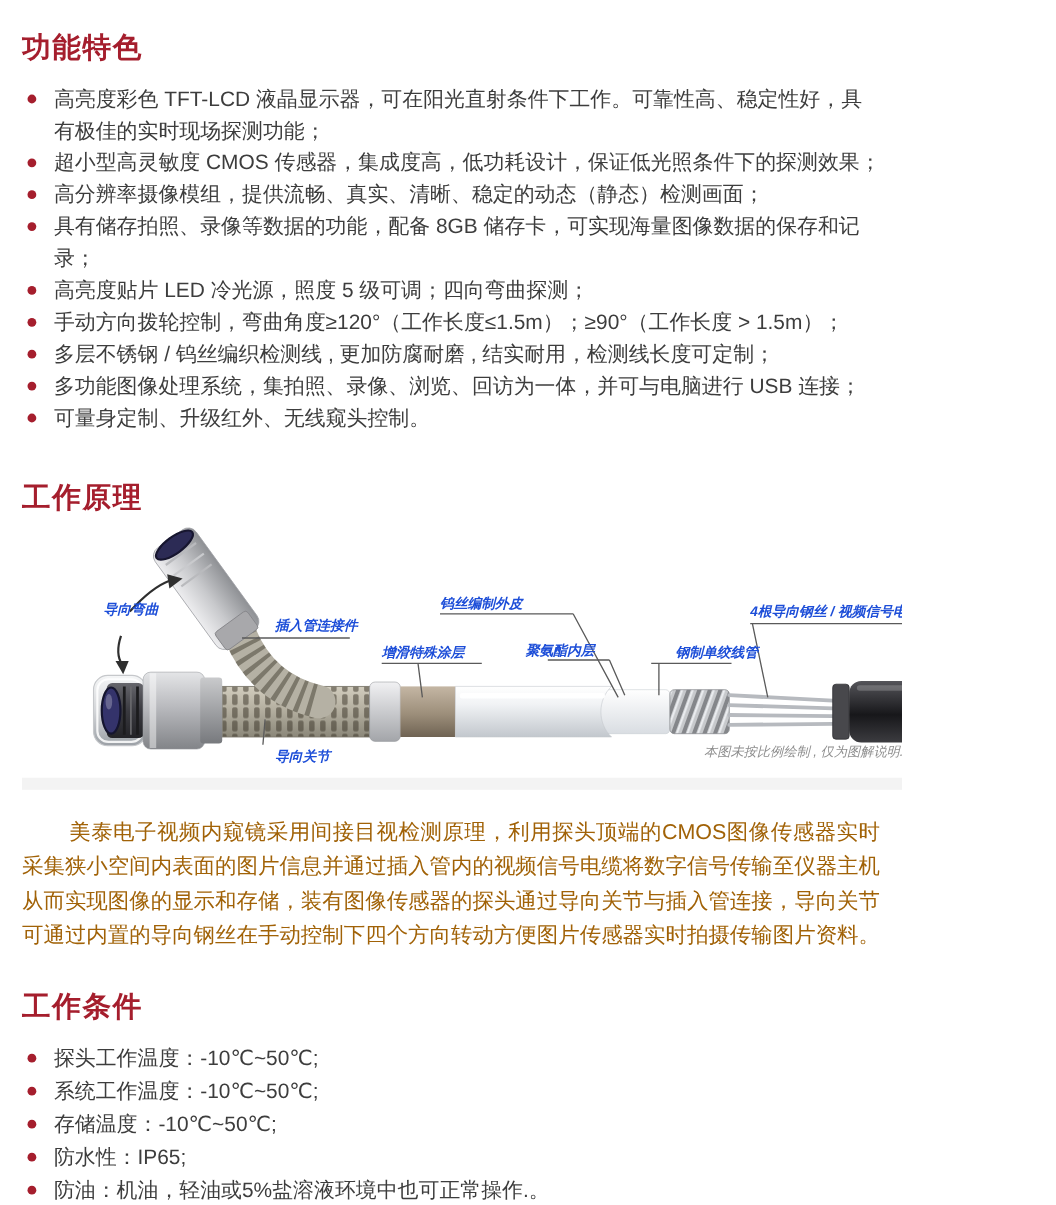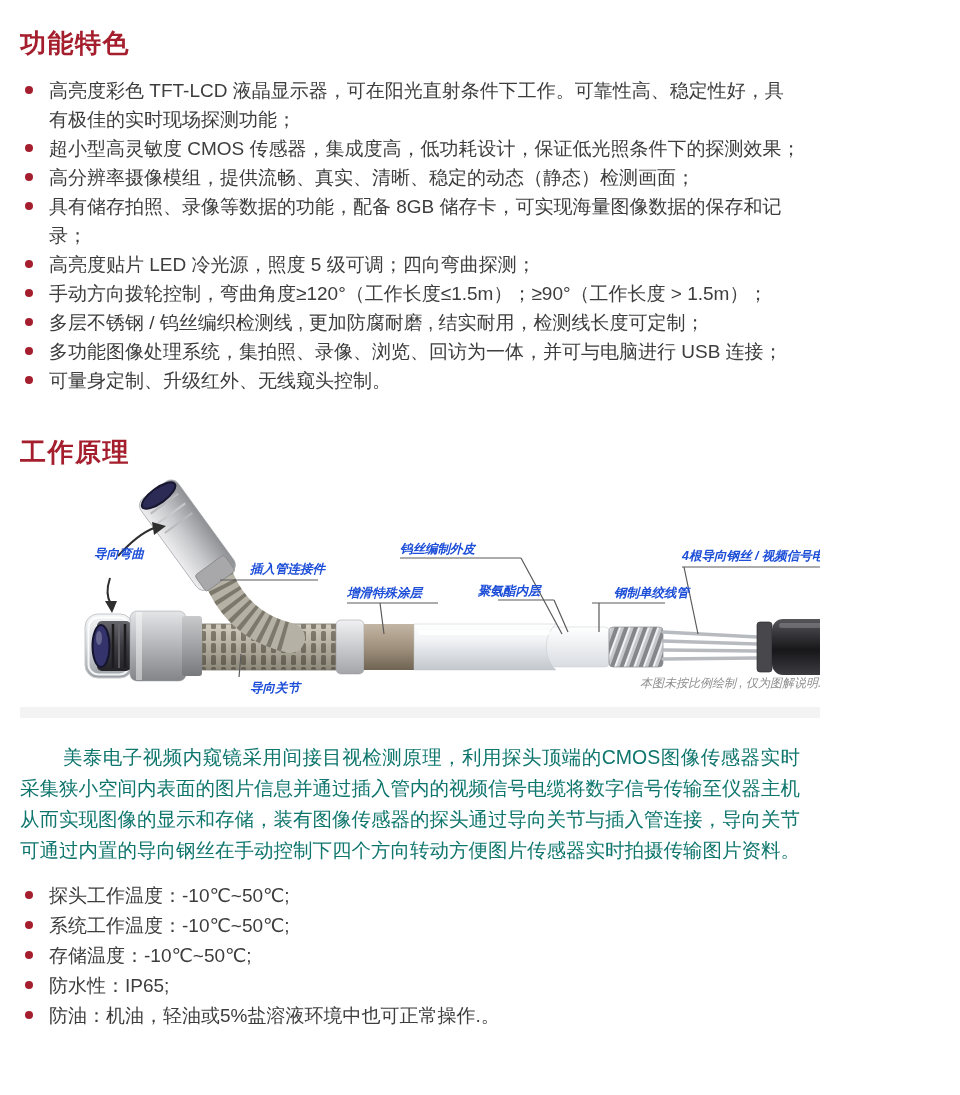"美泰电子视频内窥镜采用间接目视检测原理，利用探头顶端的CMOS图像传感器实时采集" .para { color: #0f766e -> #a16207 }
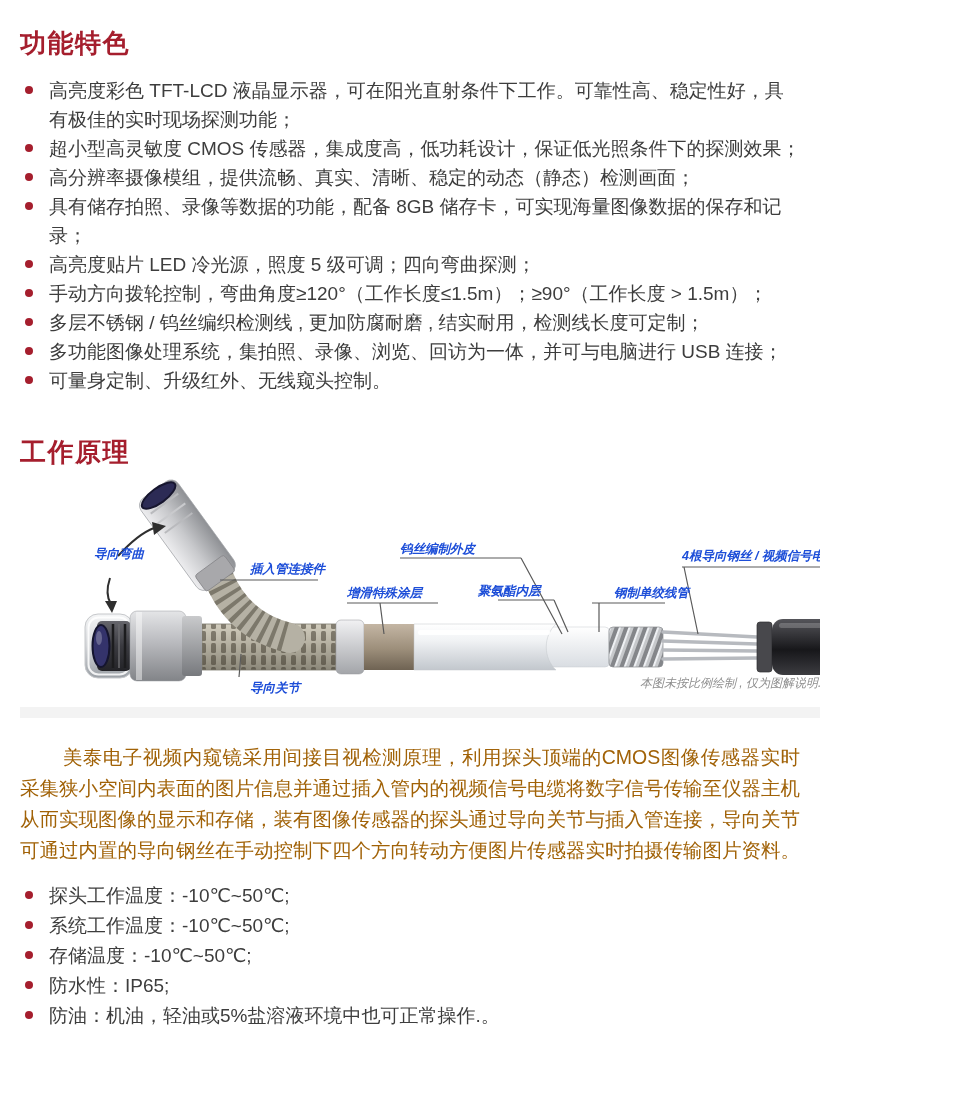"工作条件" h2.section-title { html: none -> <h2>工作条件</h2> }
